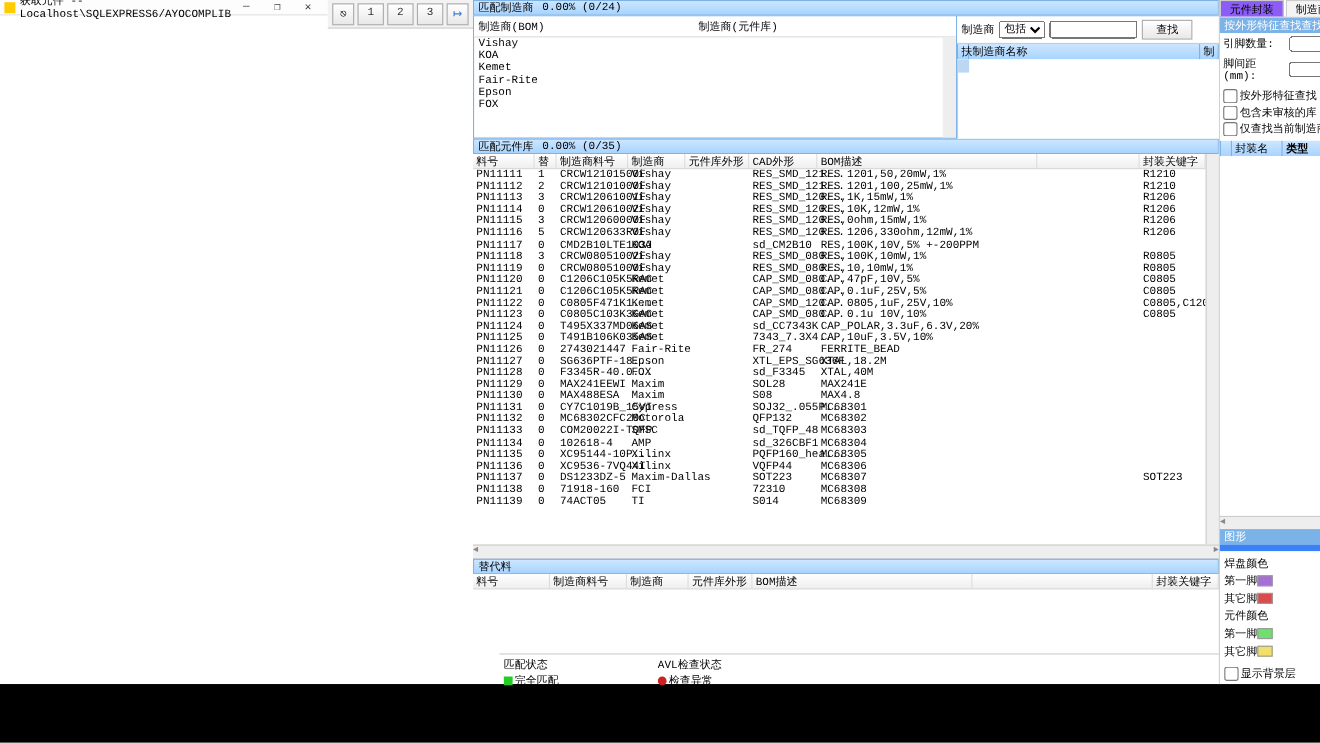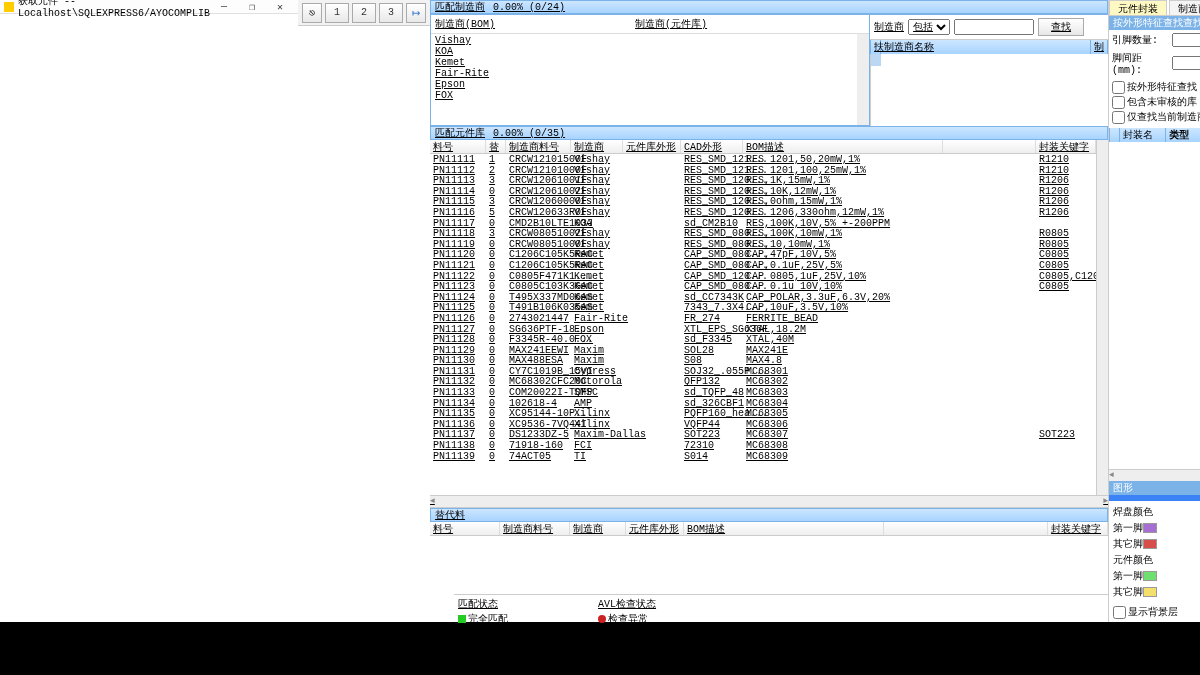"匹配制造商" .left { text-decoration: underline -> none }
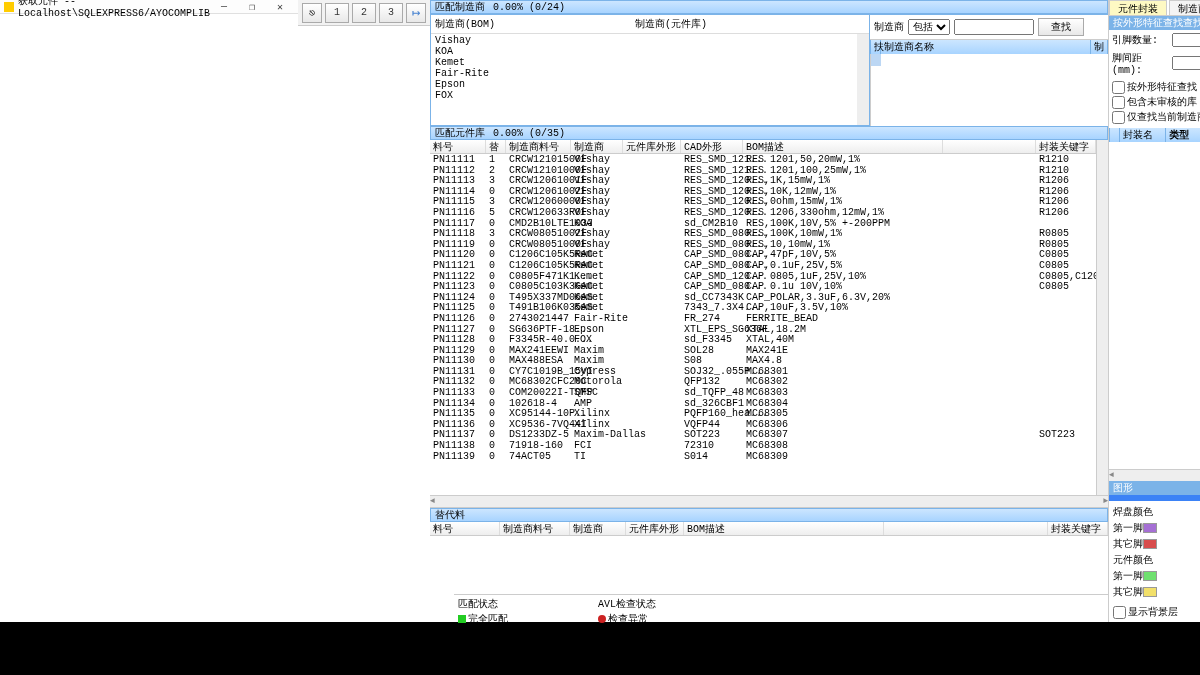"元件封装" .tab.active { background: #fef9c3 -> #8b5cf6 }
